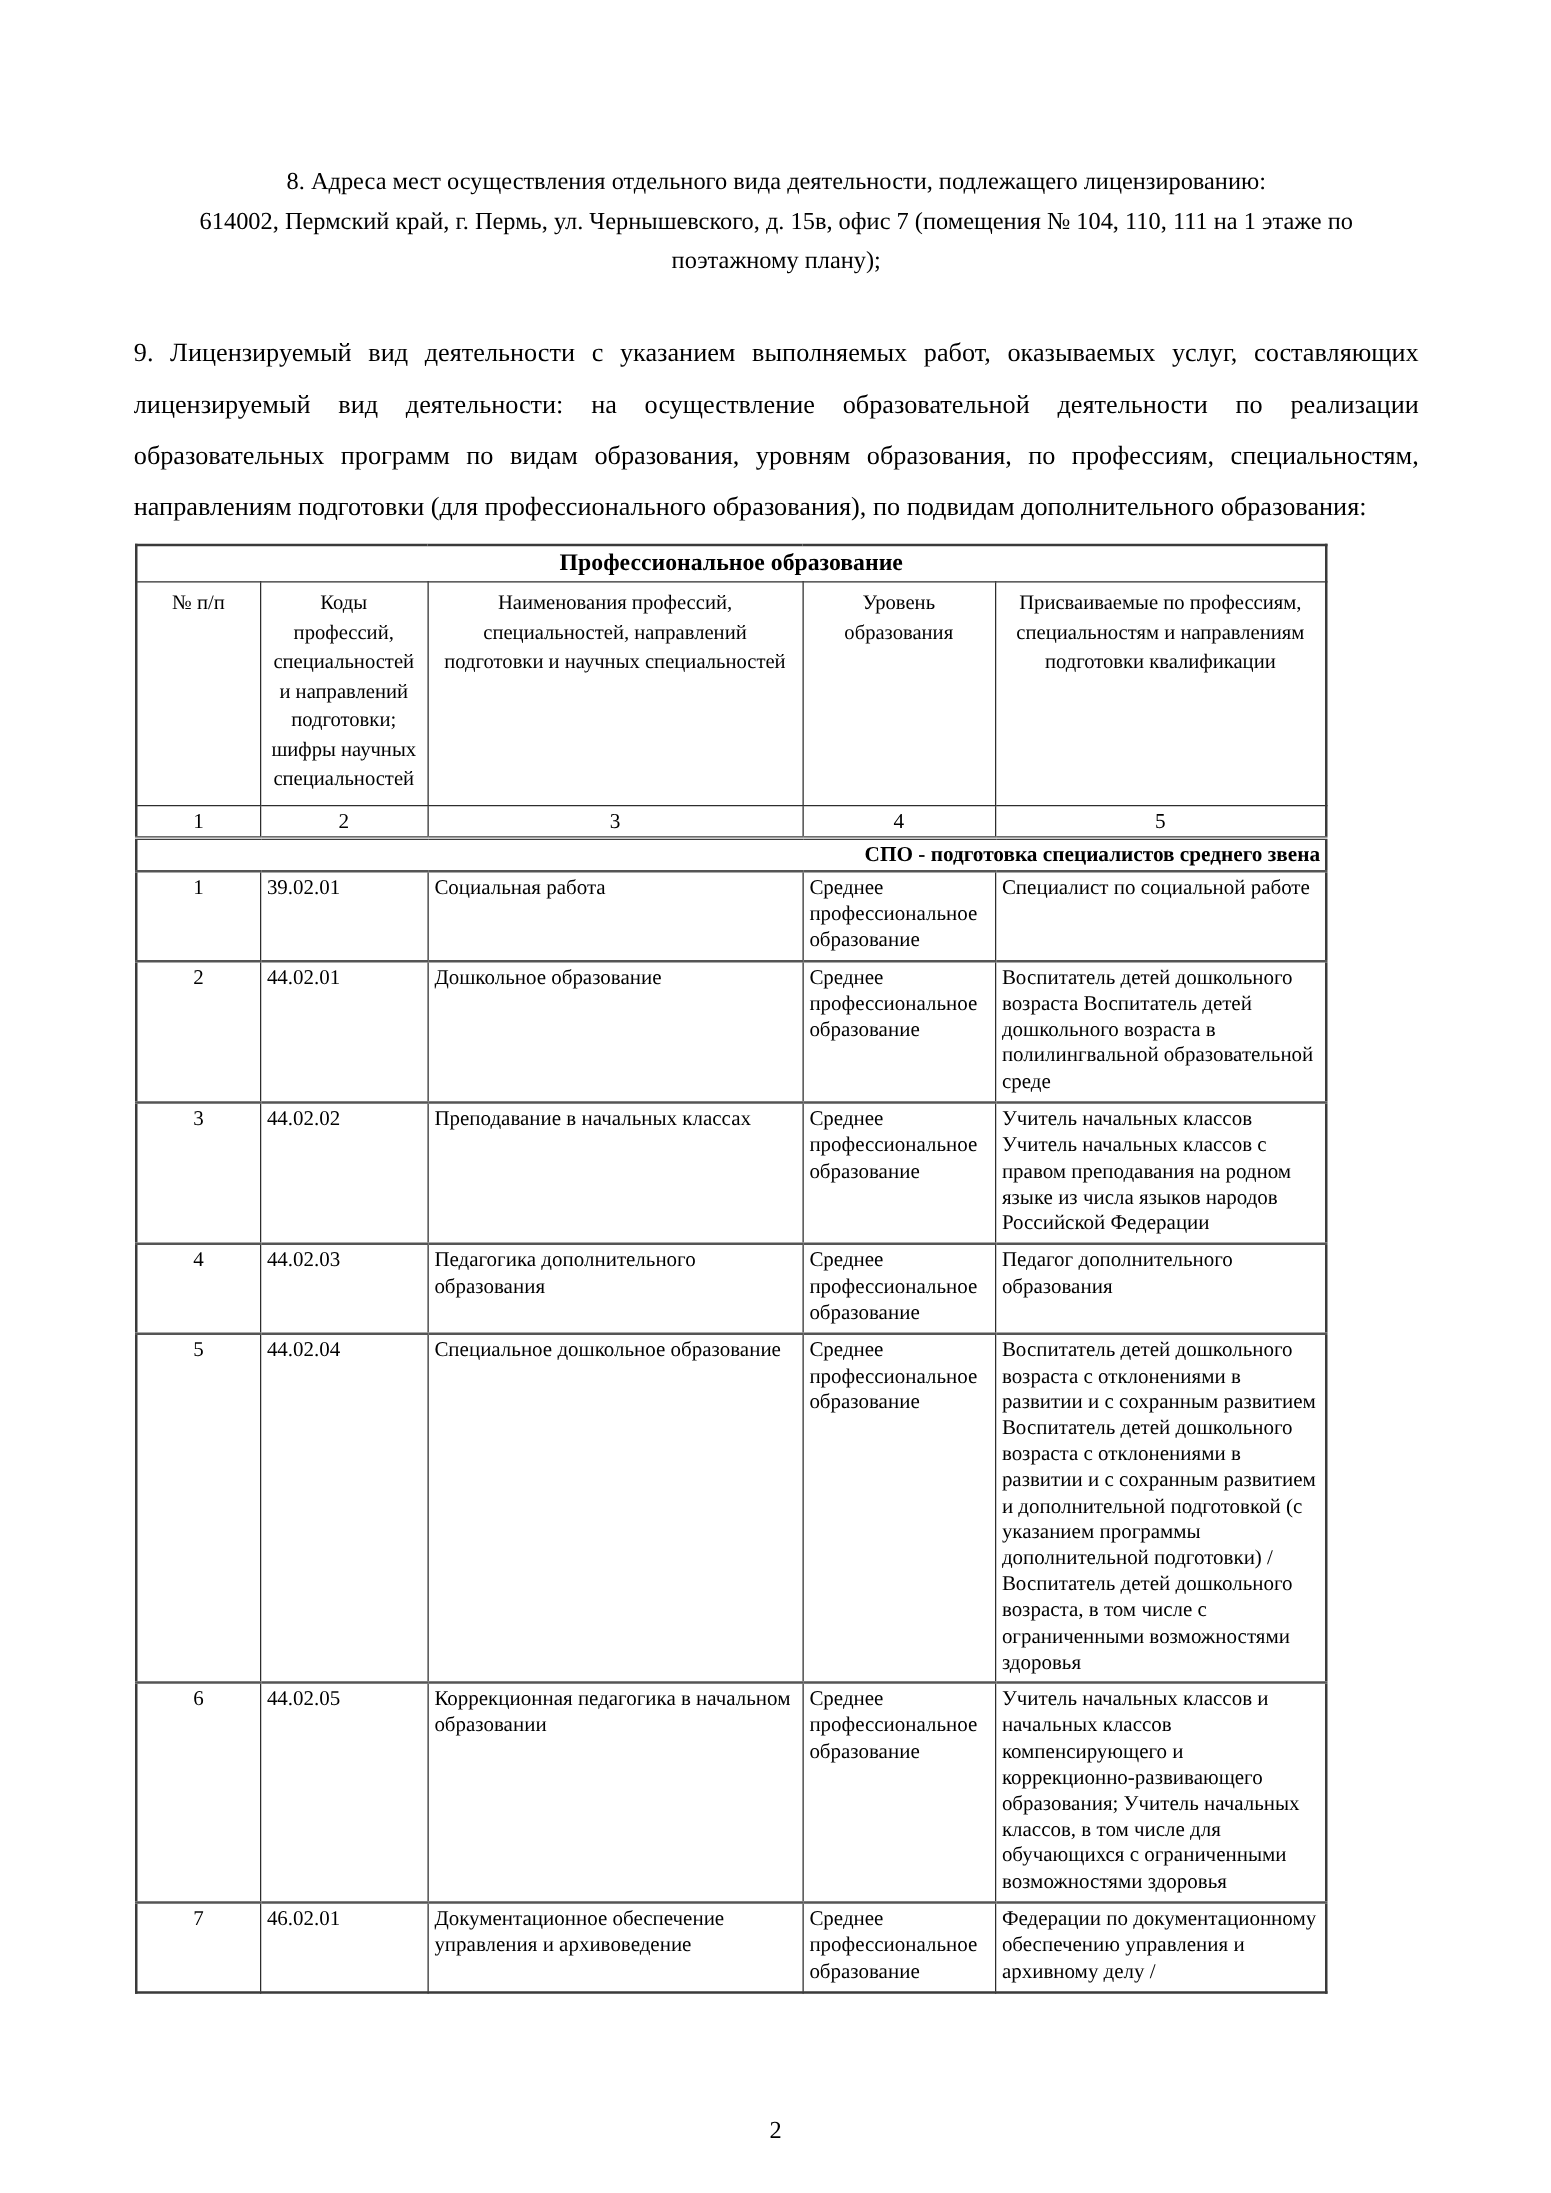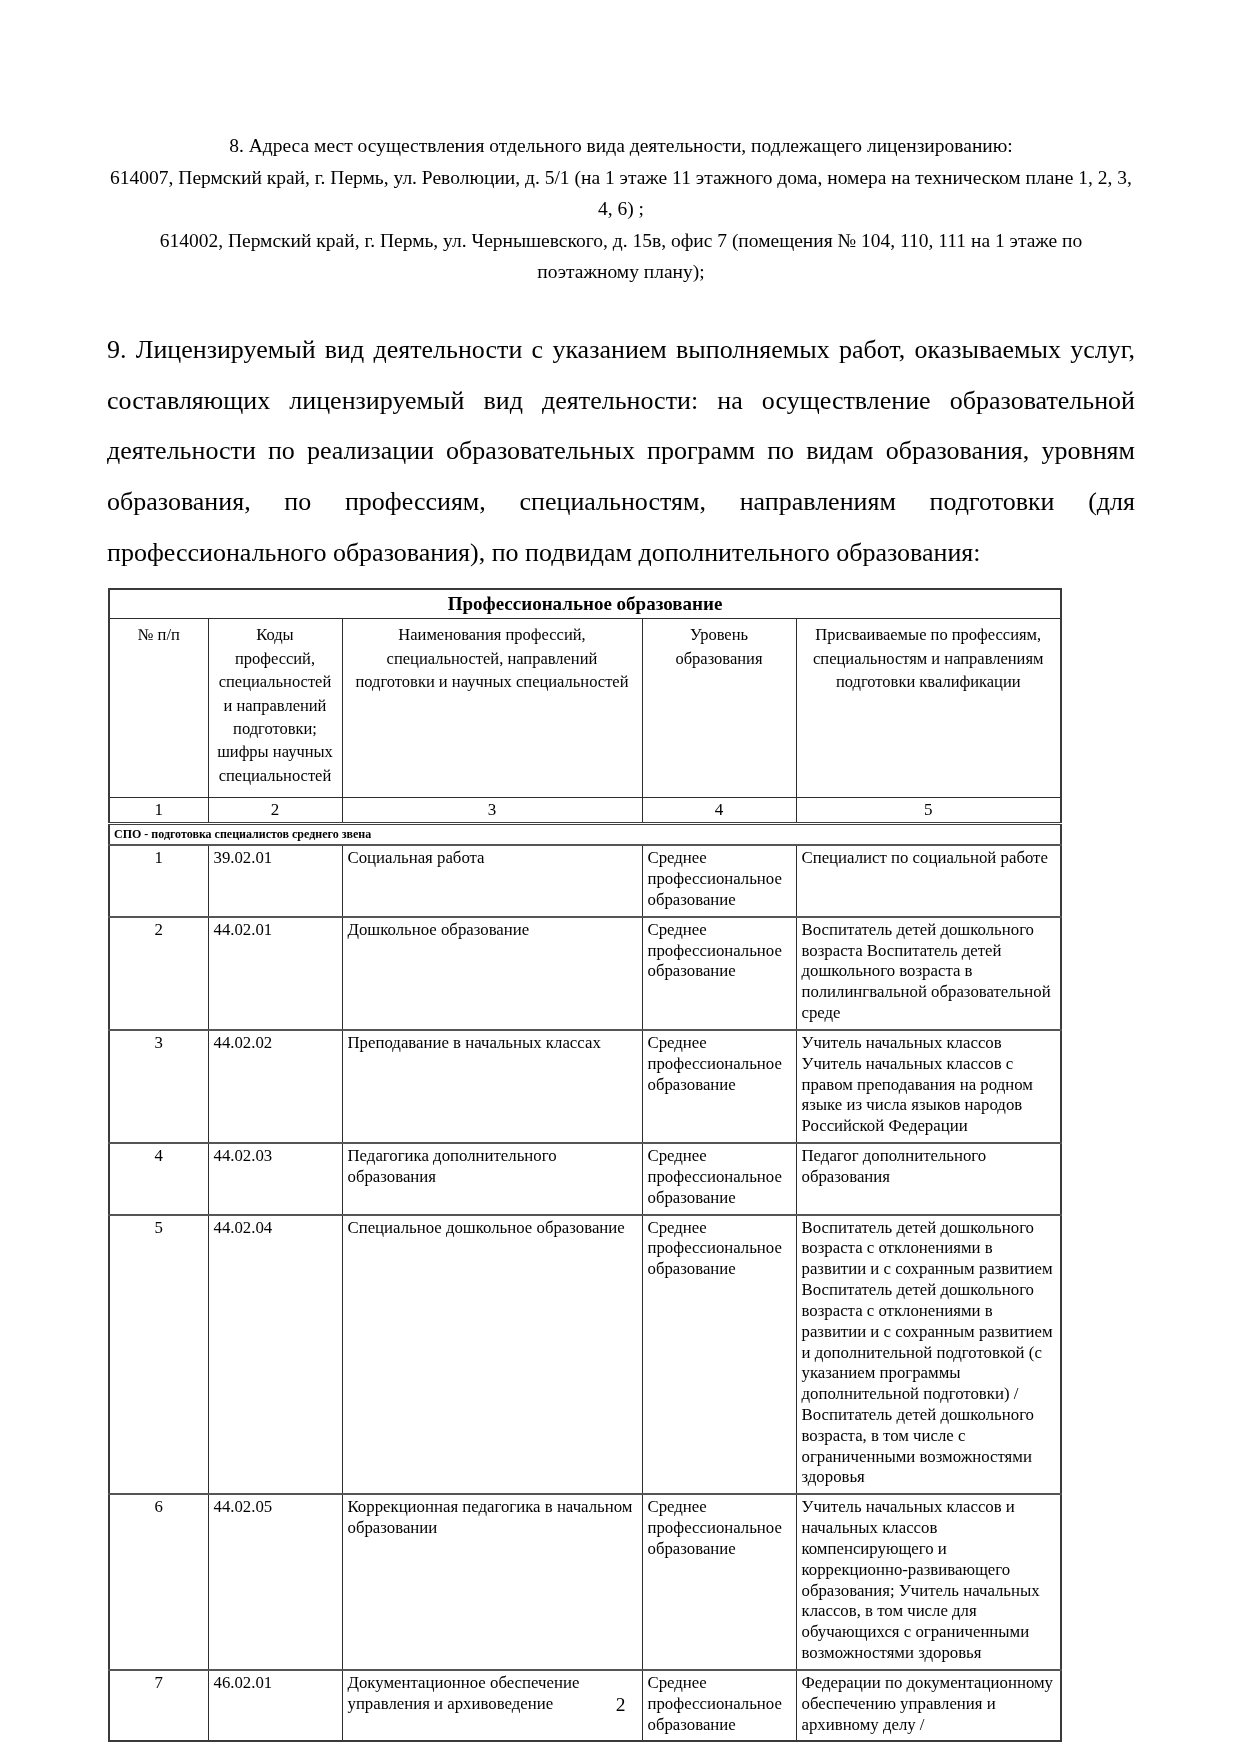"614007, Пермский край, г. Пермь," p { html: <p>614007, Пермский край, г. Пермь, ул. Революции, д. 5/1 (на 1 этаже 11 этажного дома, номера на техническом плане 1, 2, 3, 4, 6) ;</p> -> none }
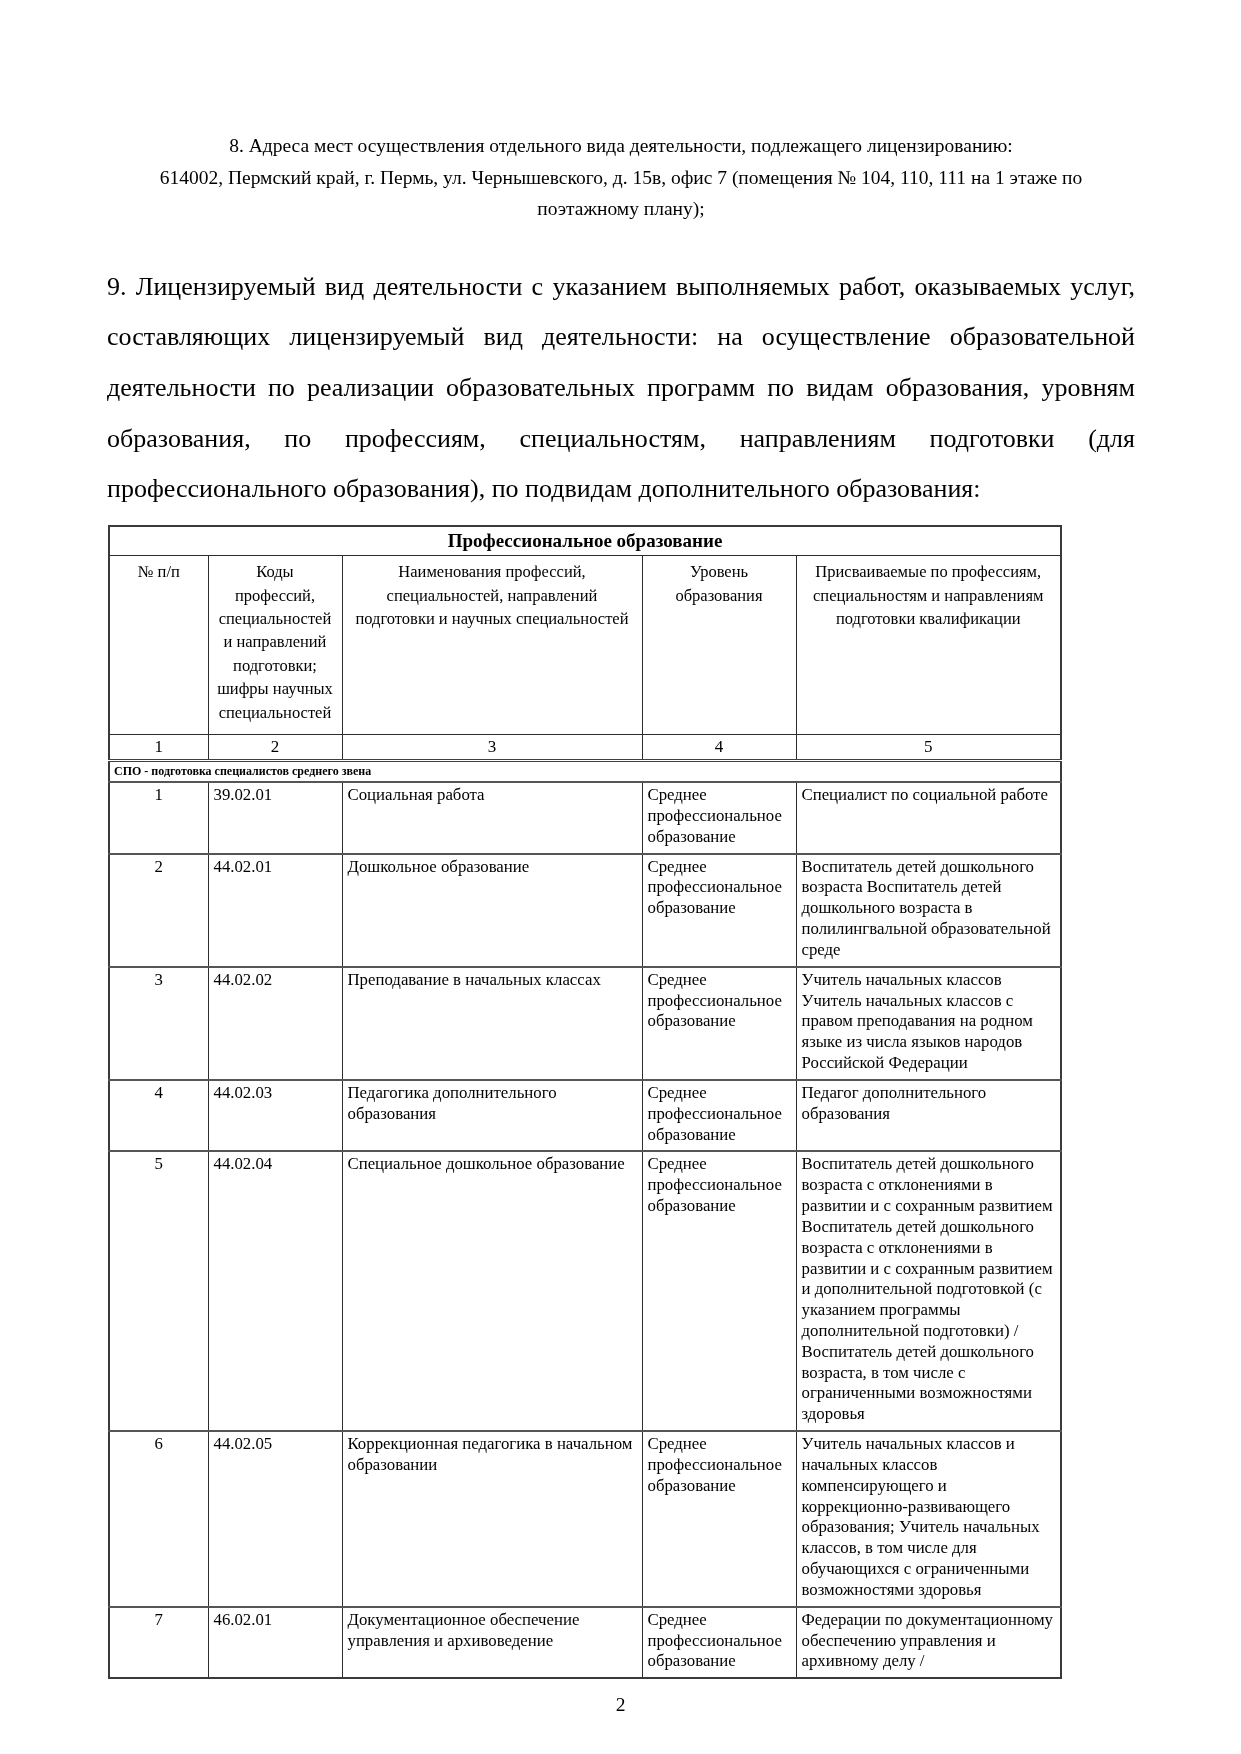"9. Лицензируемый вид деятельности с" .para9 { font-size: 26px -> 21px }
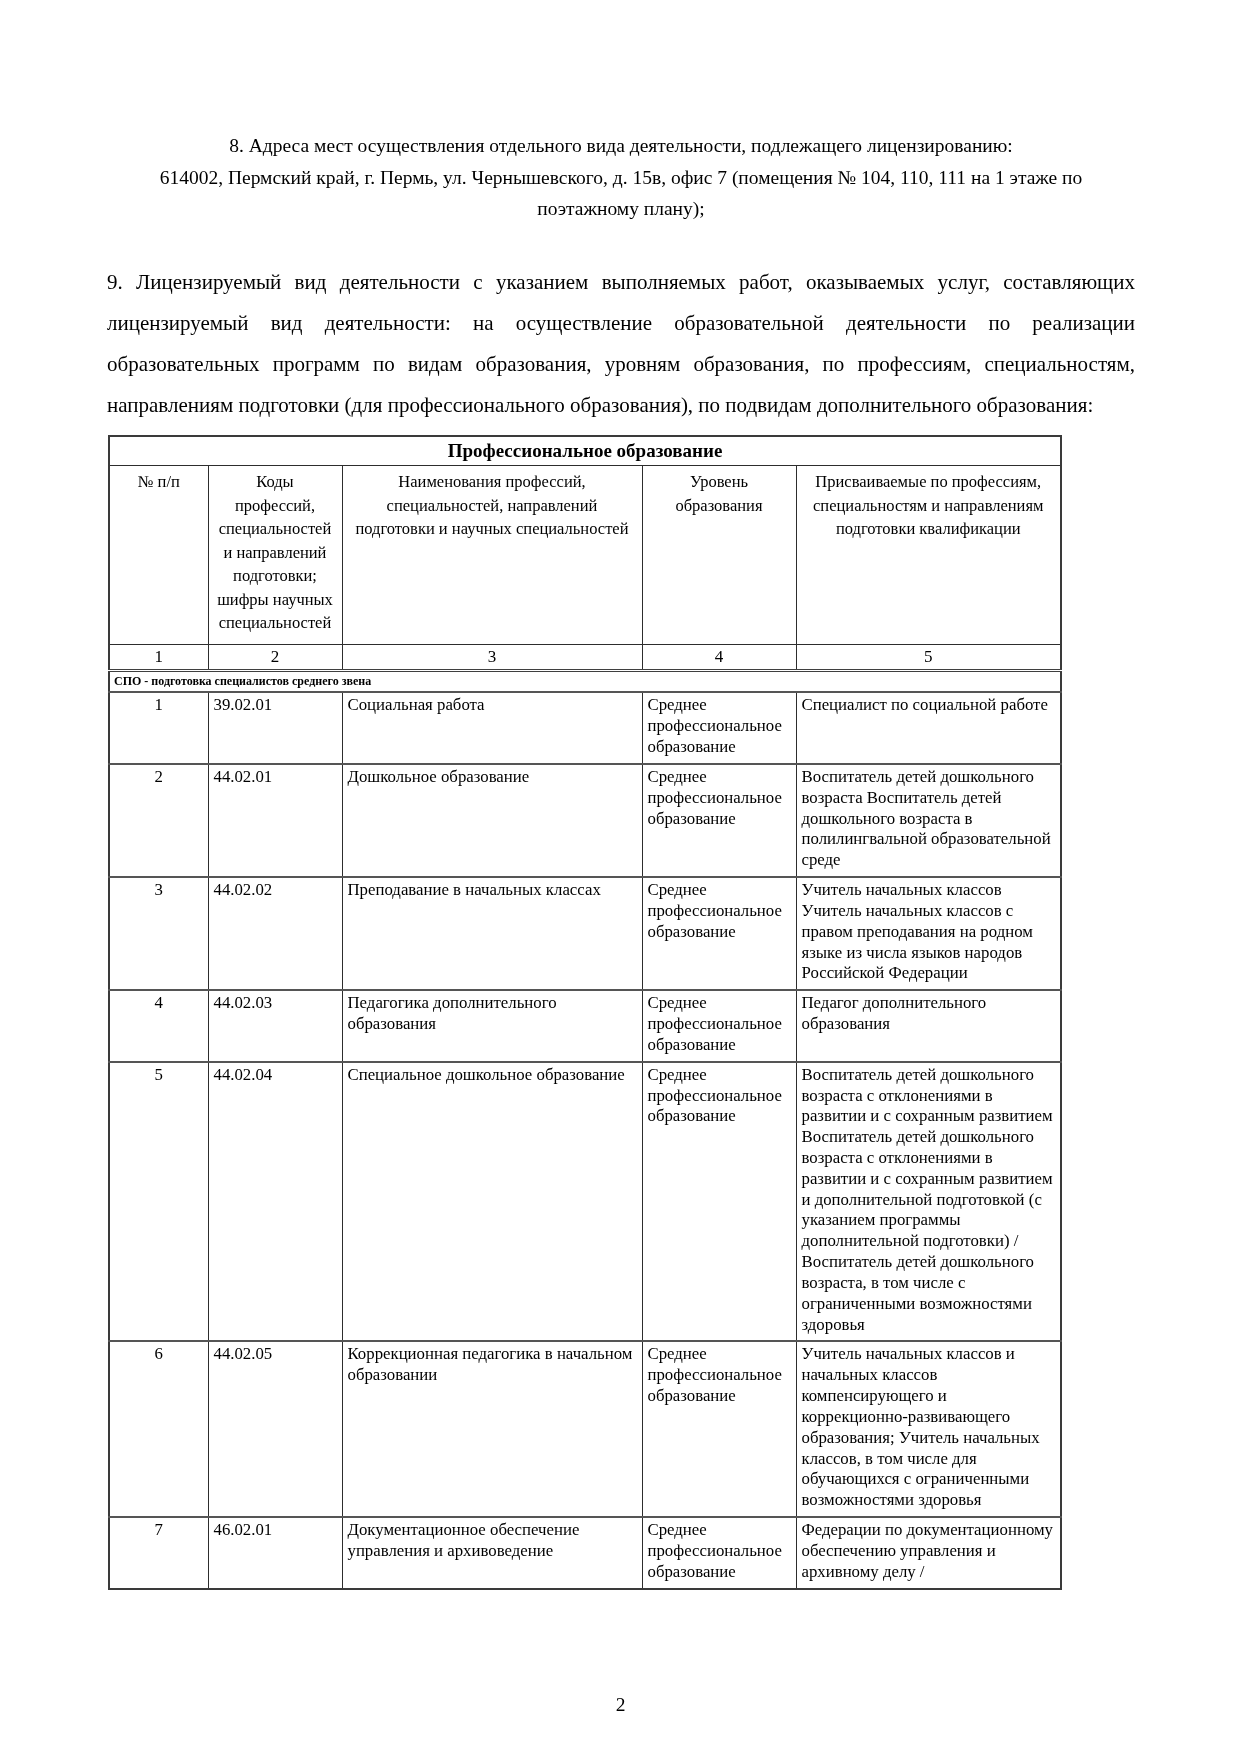"СПО - подготовка специалистов среднего" .section-cell { font-size: 12px -> 17px; text-align: left -> right }
